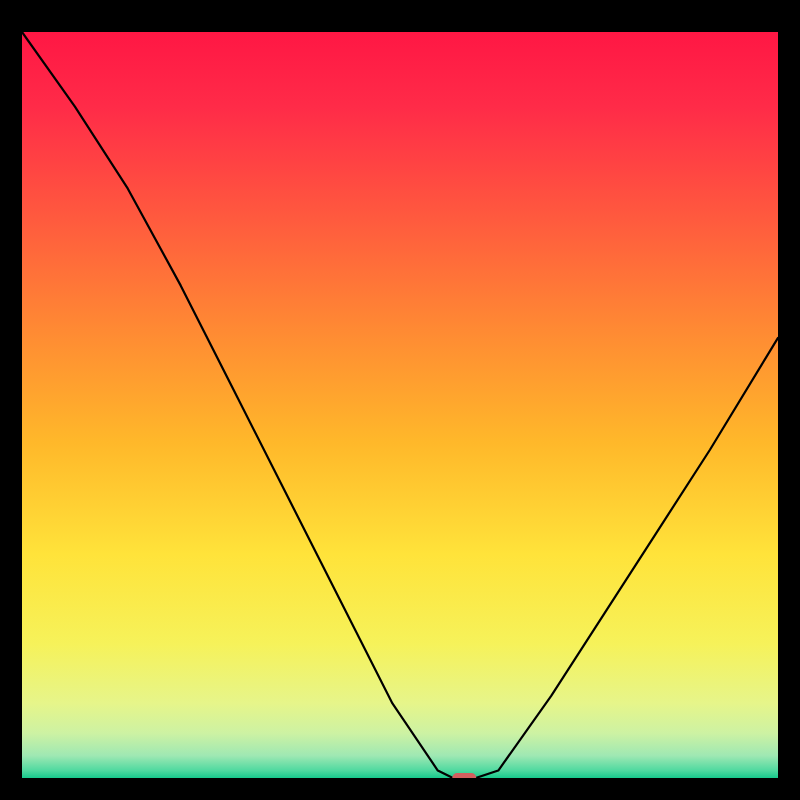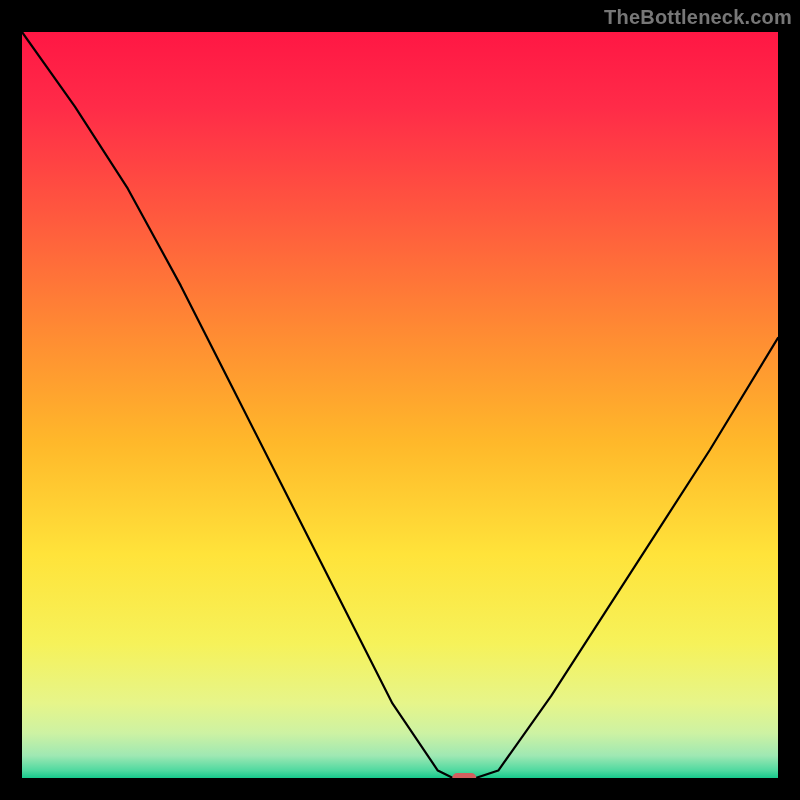"TheBottleneck.com" div.attribution { html: <div>TheBottleneck.com</div> -> none }
